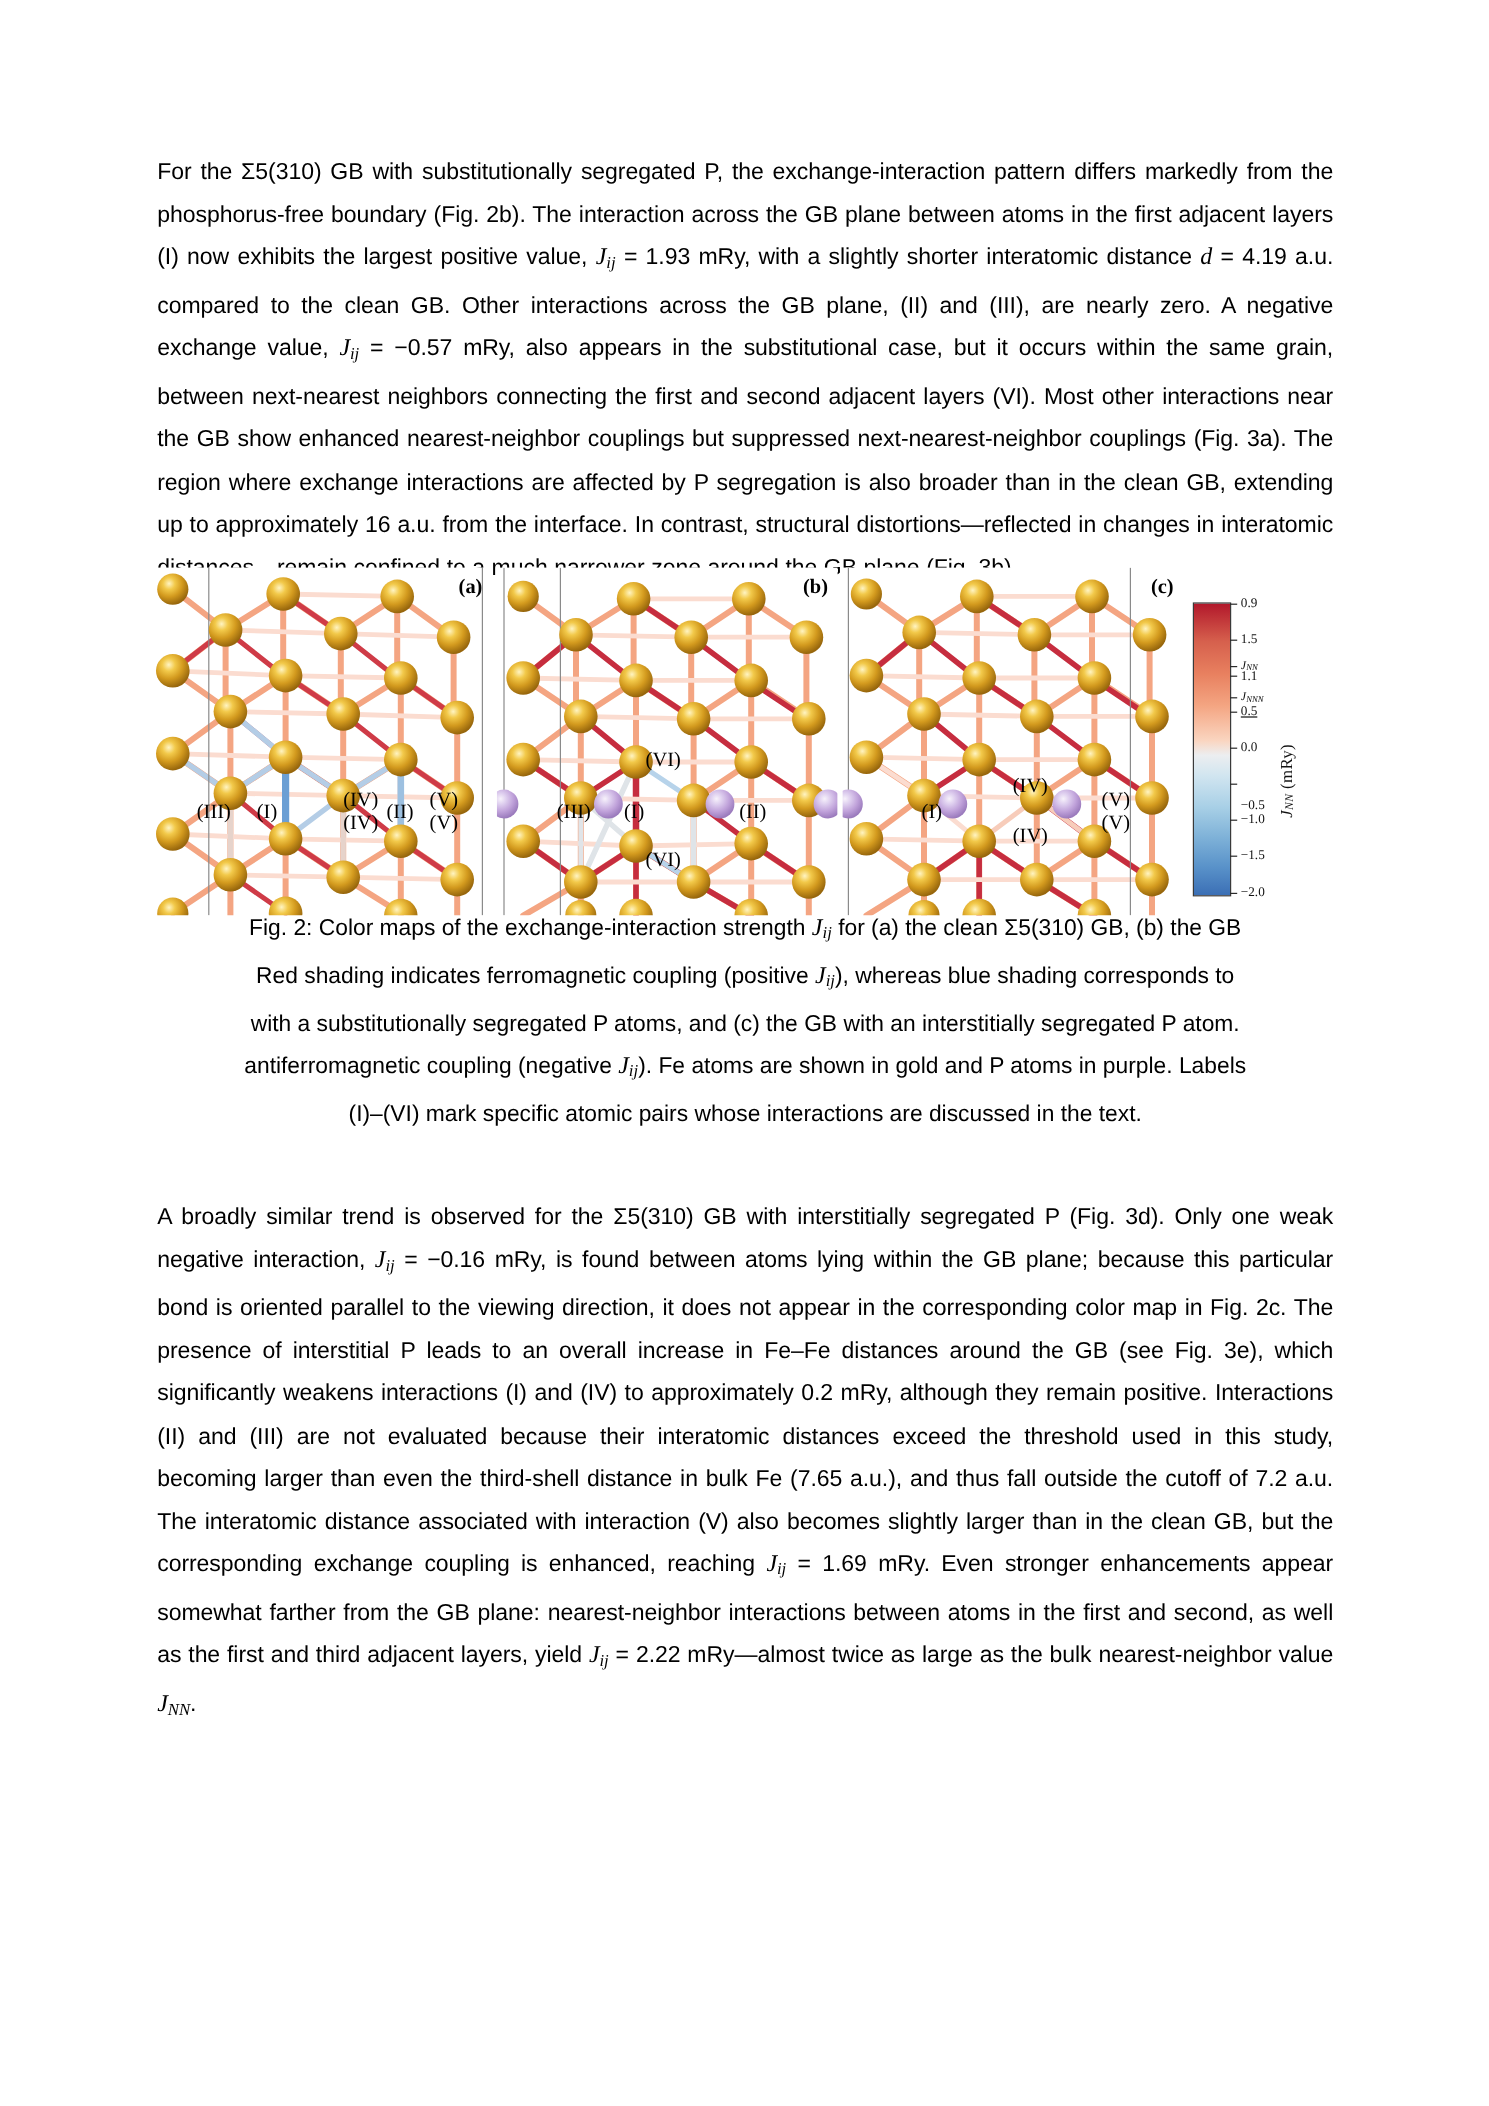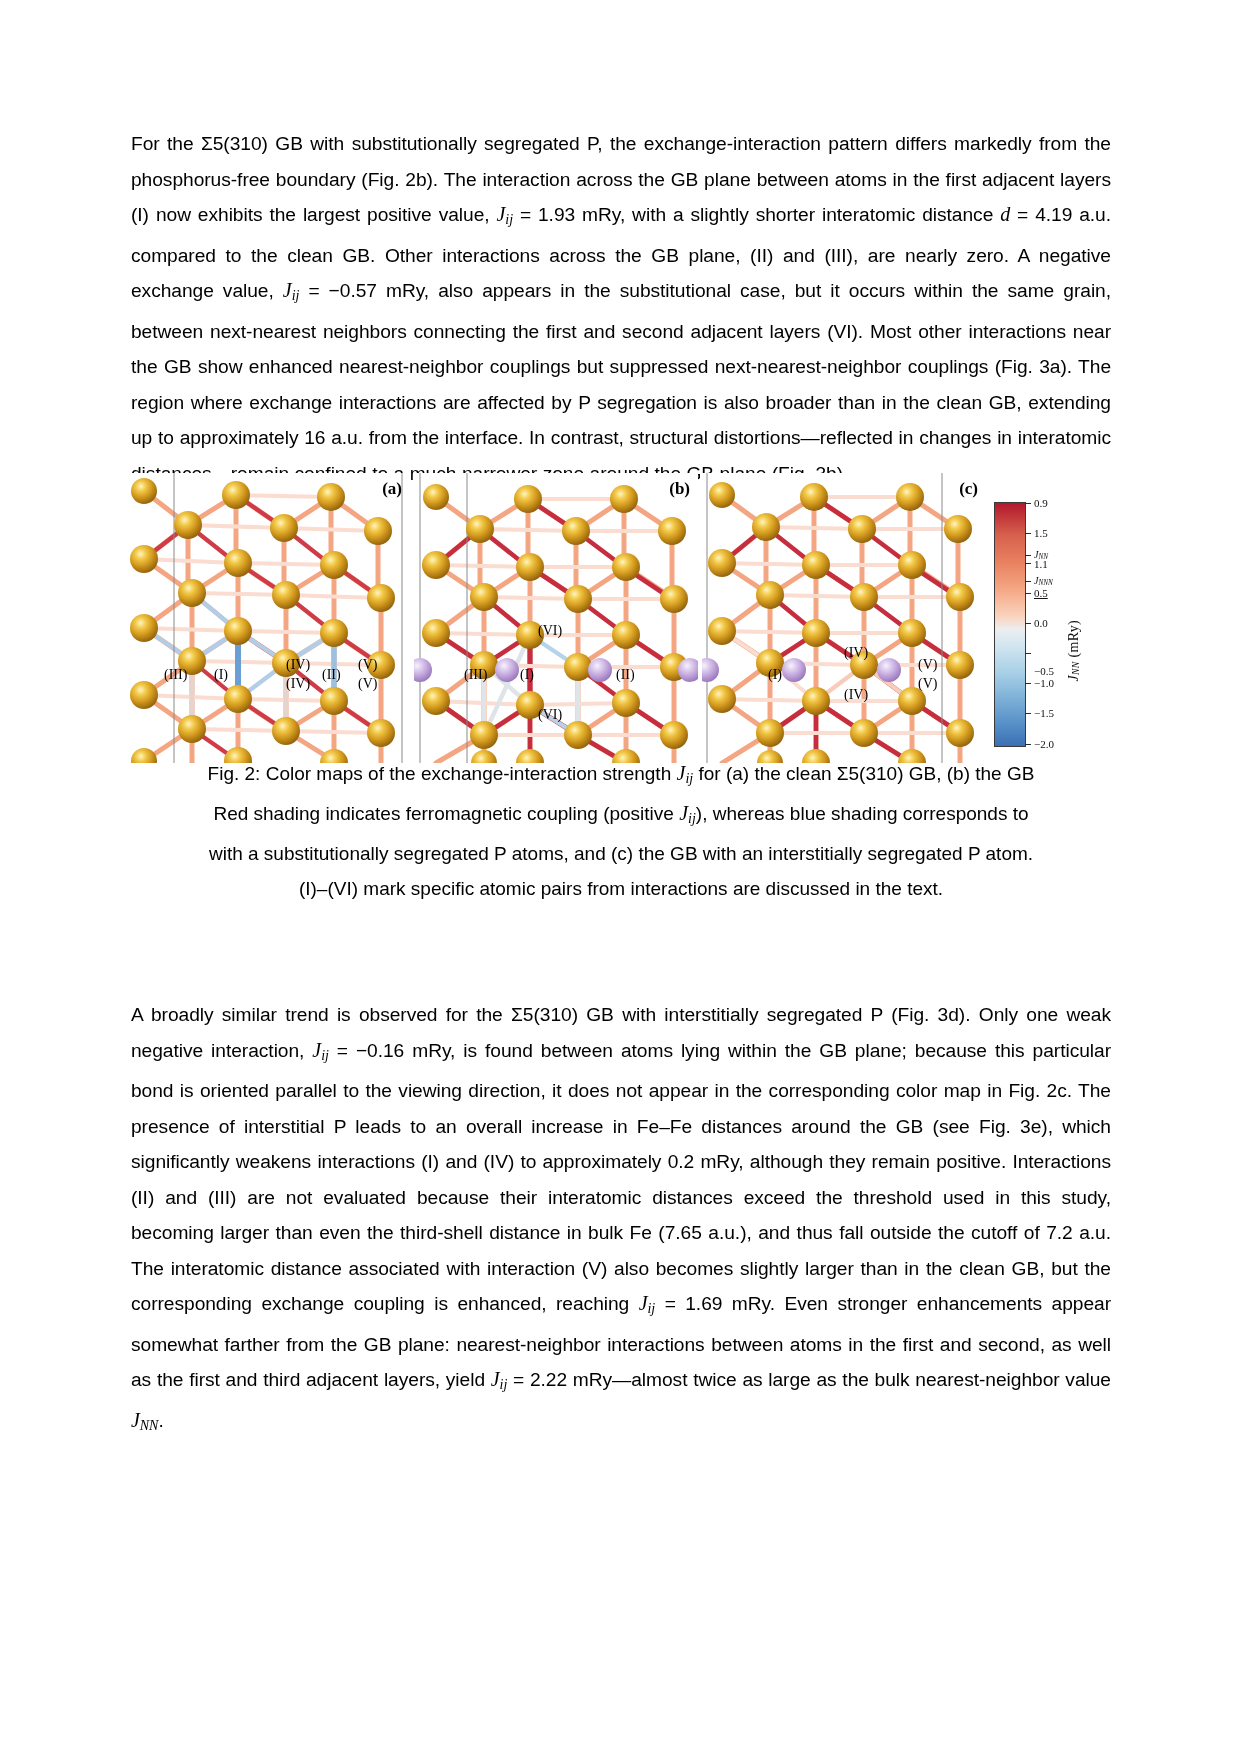"(VI)" .pair-label { font-size: 14px -> 17px }
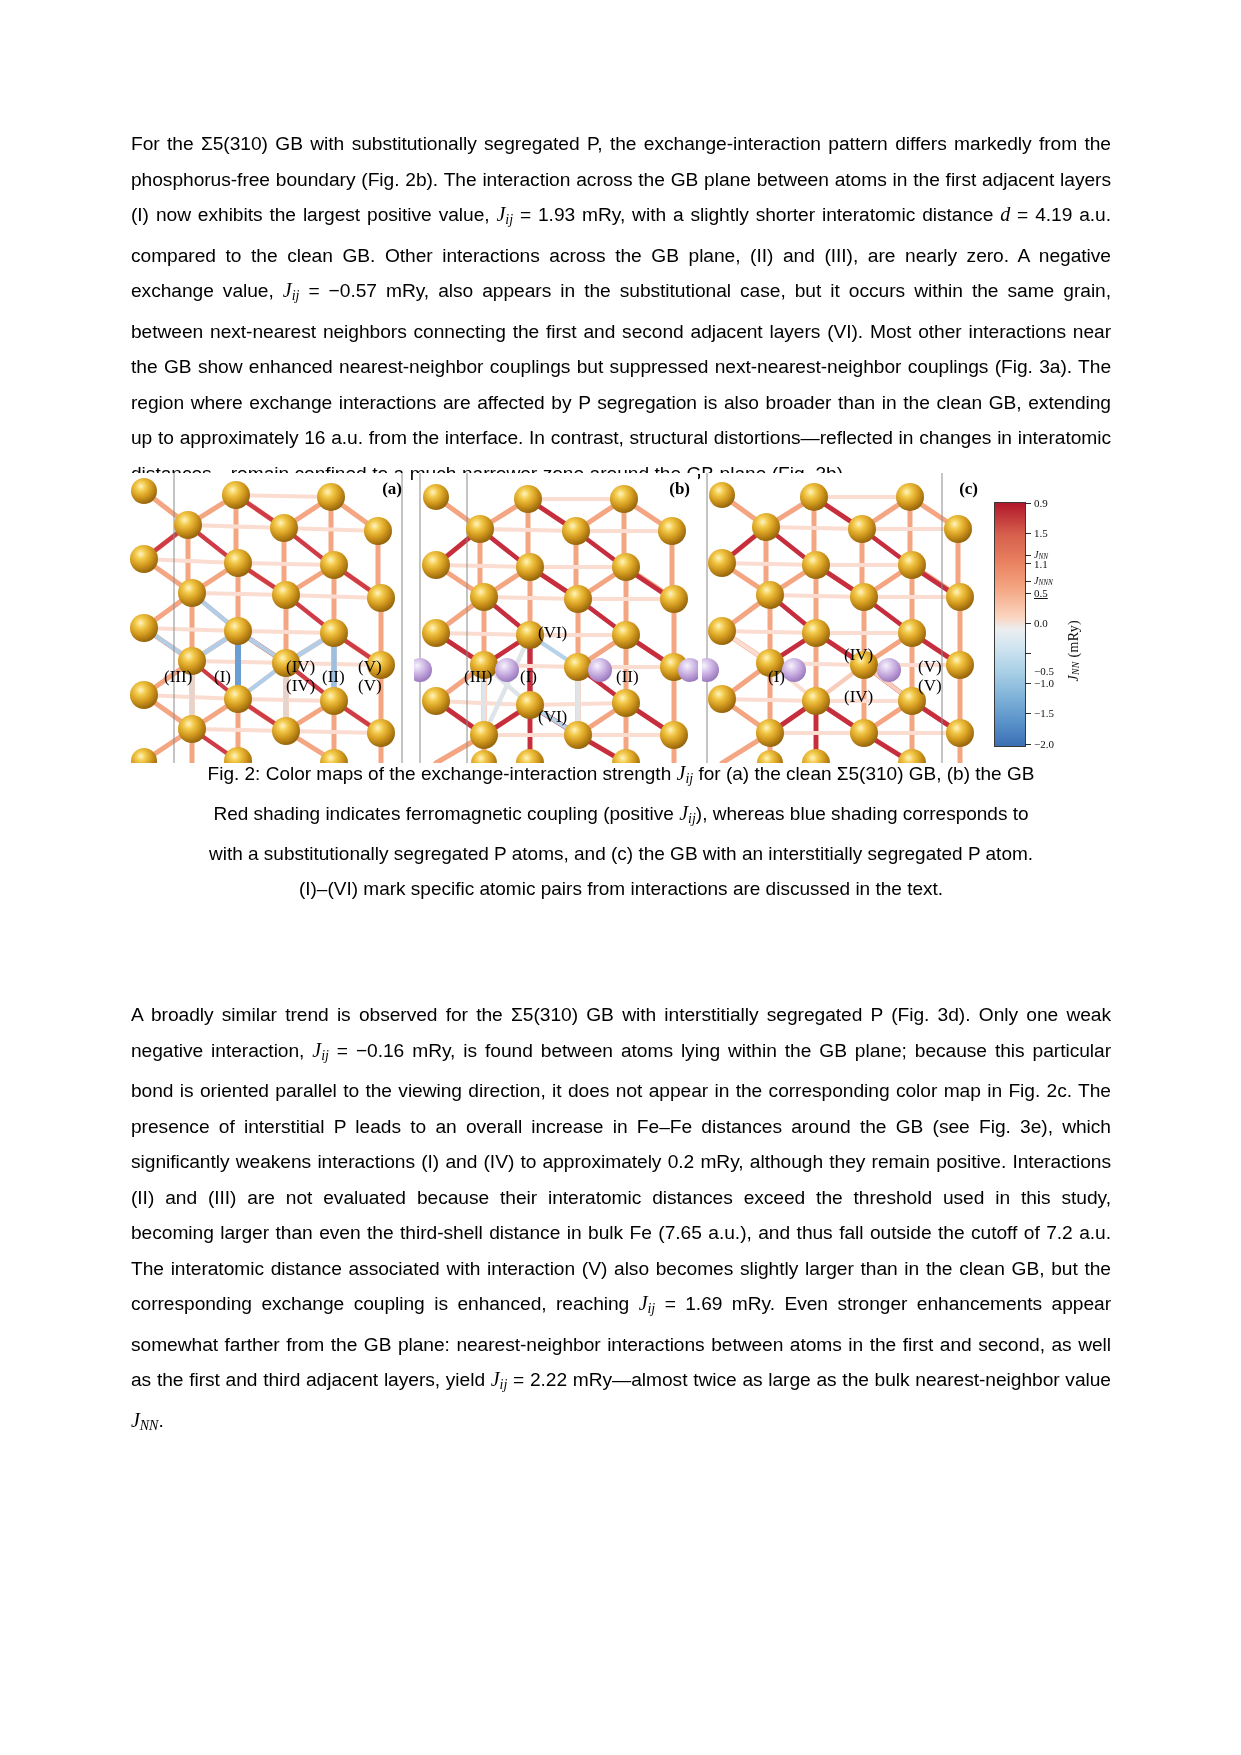"antiferromagnetic coupling (negative" span.line { html: none -> <span>antiferromagnetic coupling (negative <span>J<sub>ij</sub></span>). Fe atoms are shown in gold and P atoms in purple. Labels</span> }
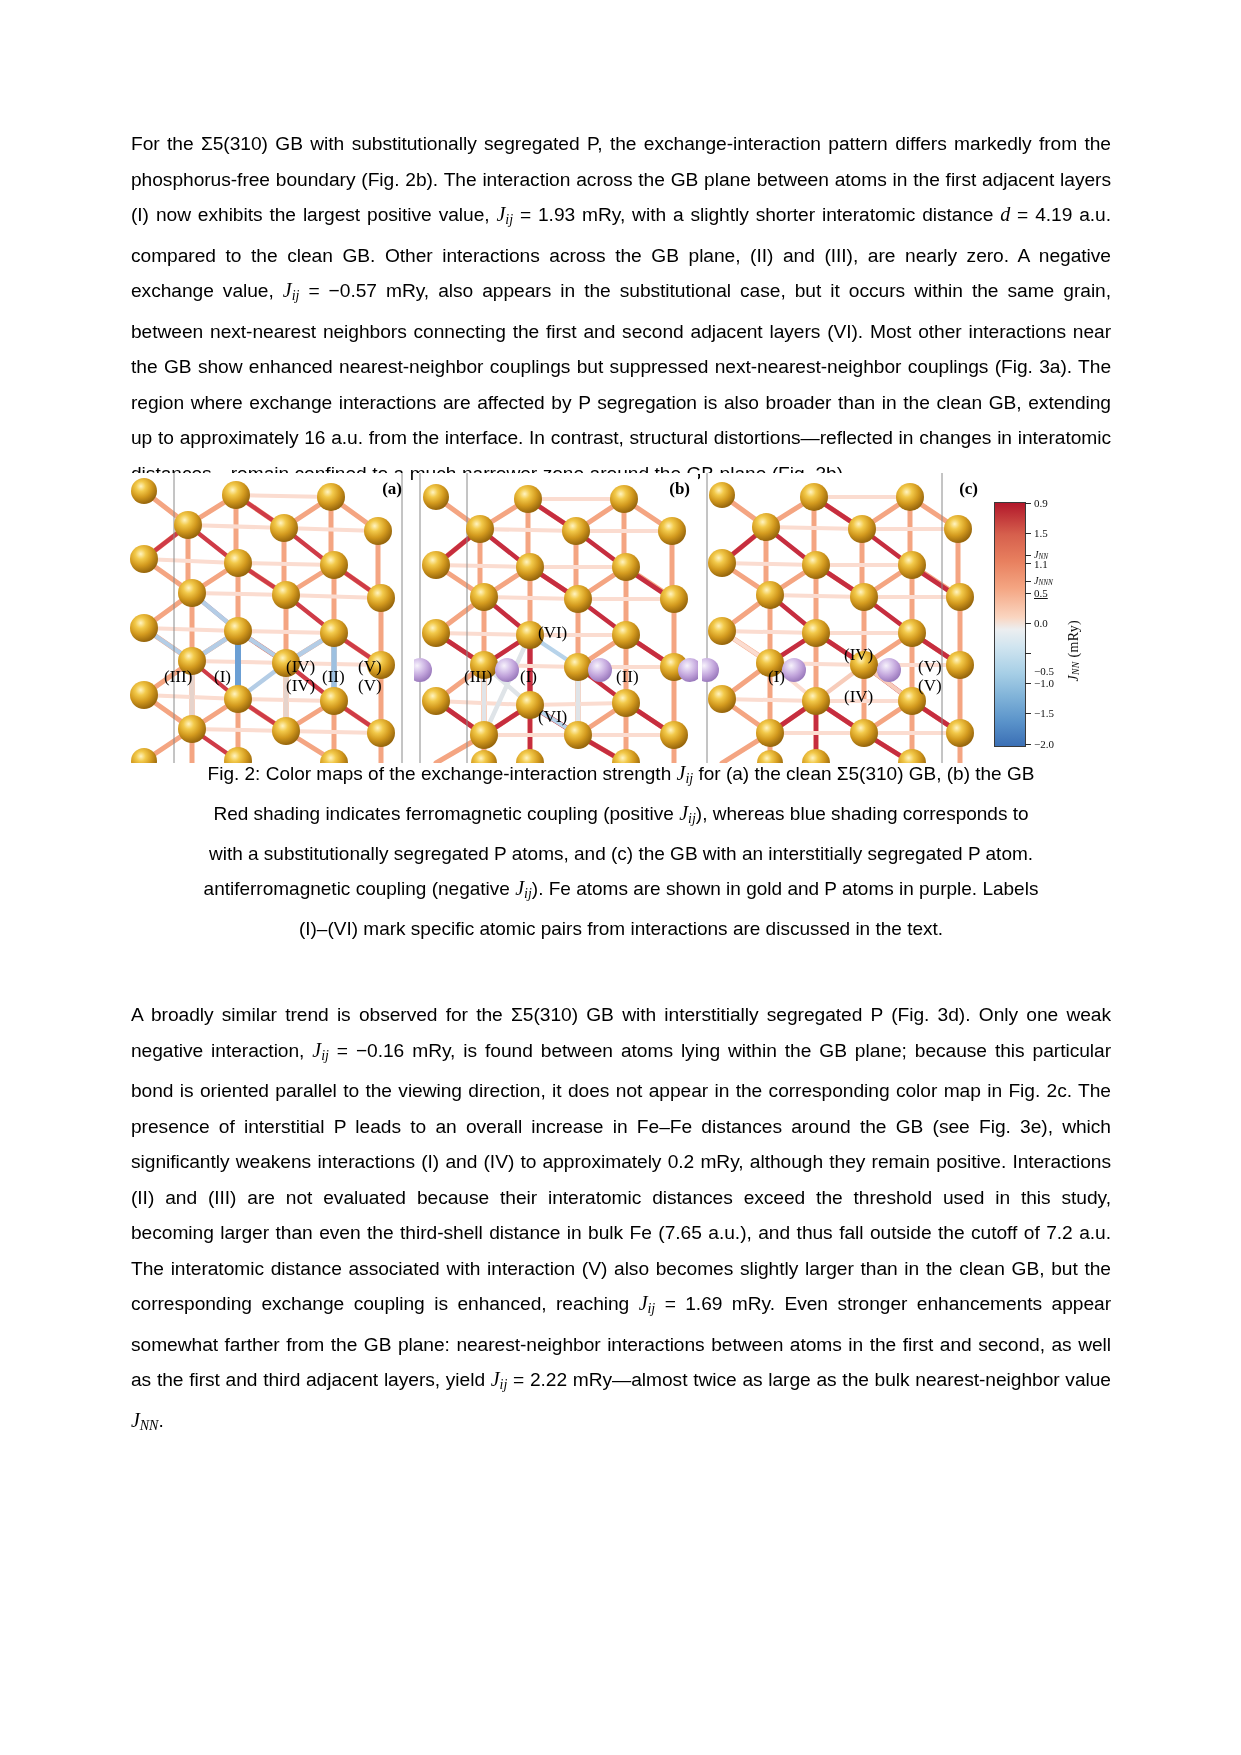"(I)–(VI) mark specific atomic pairs" span.line { text: from -> whose }
